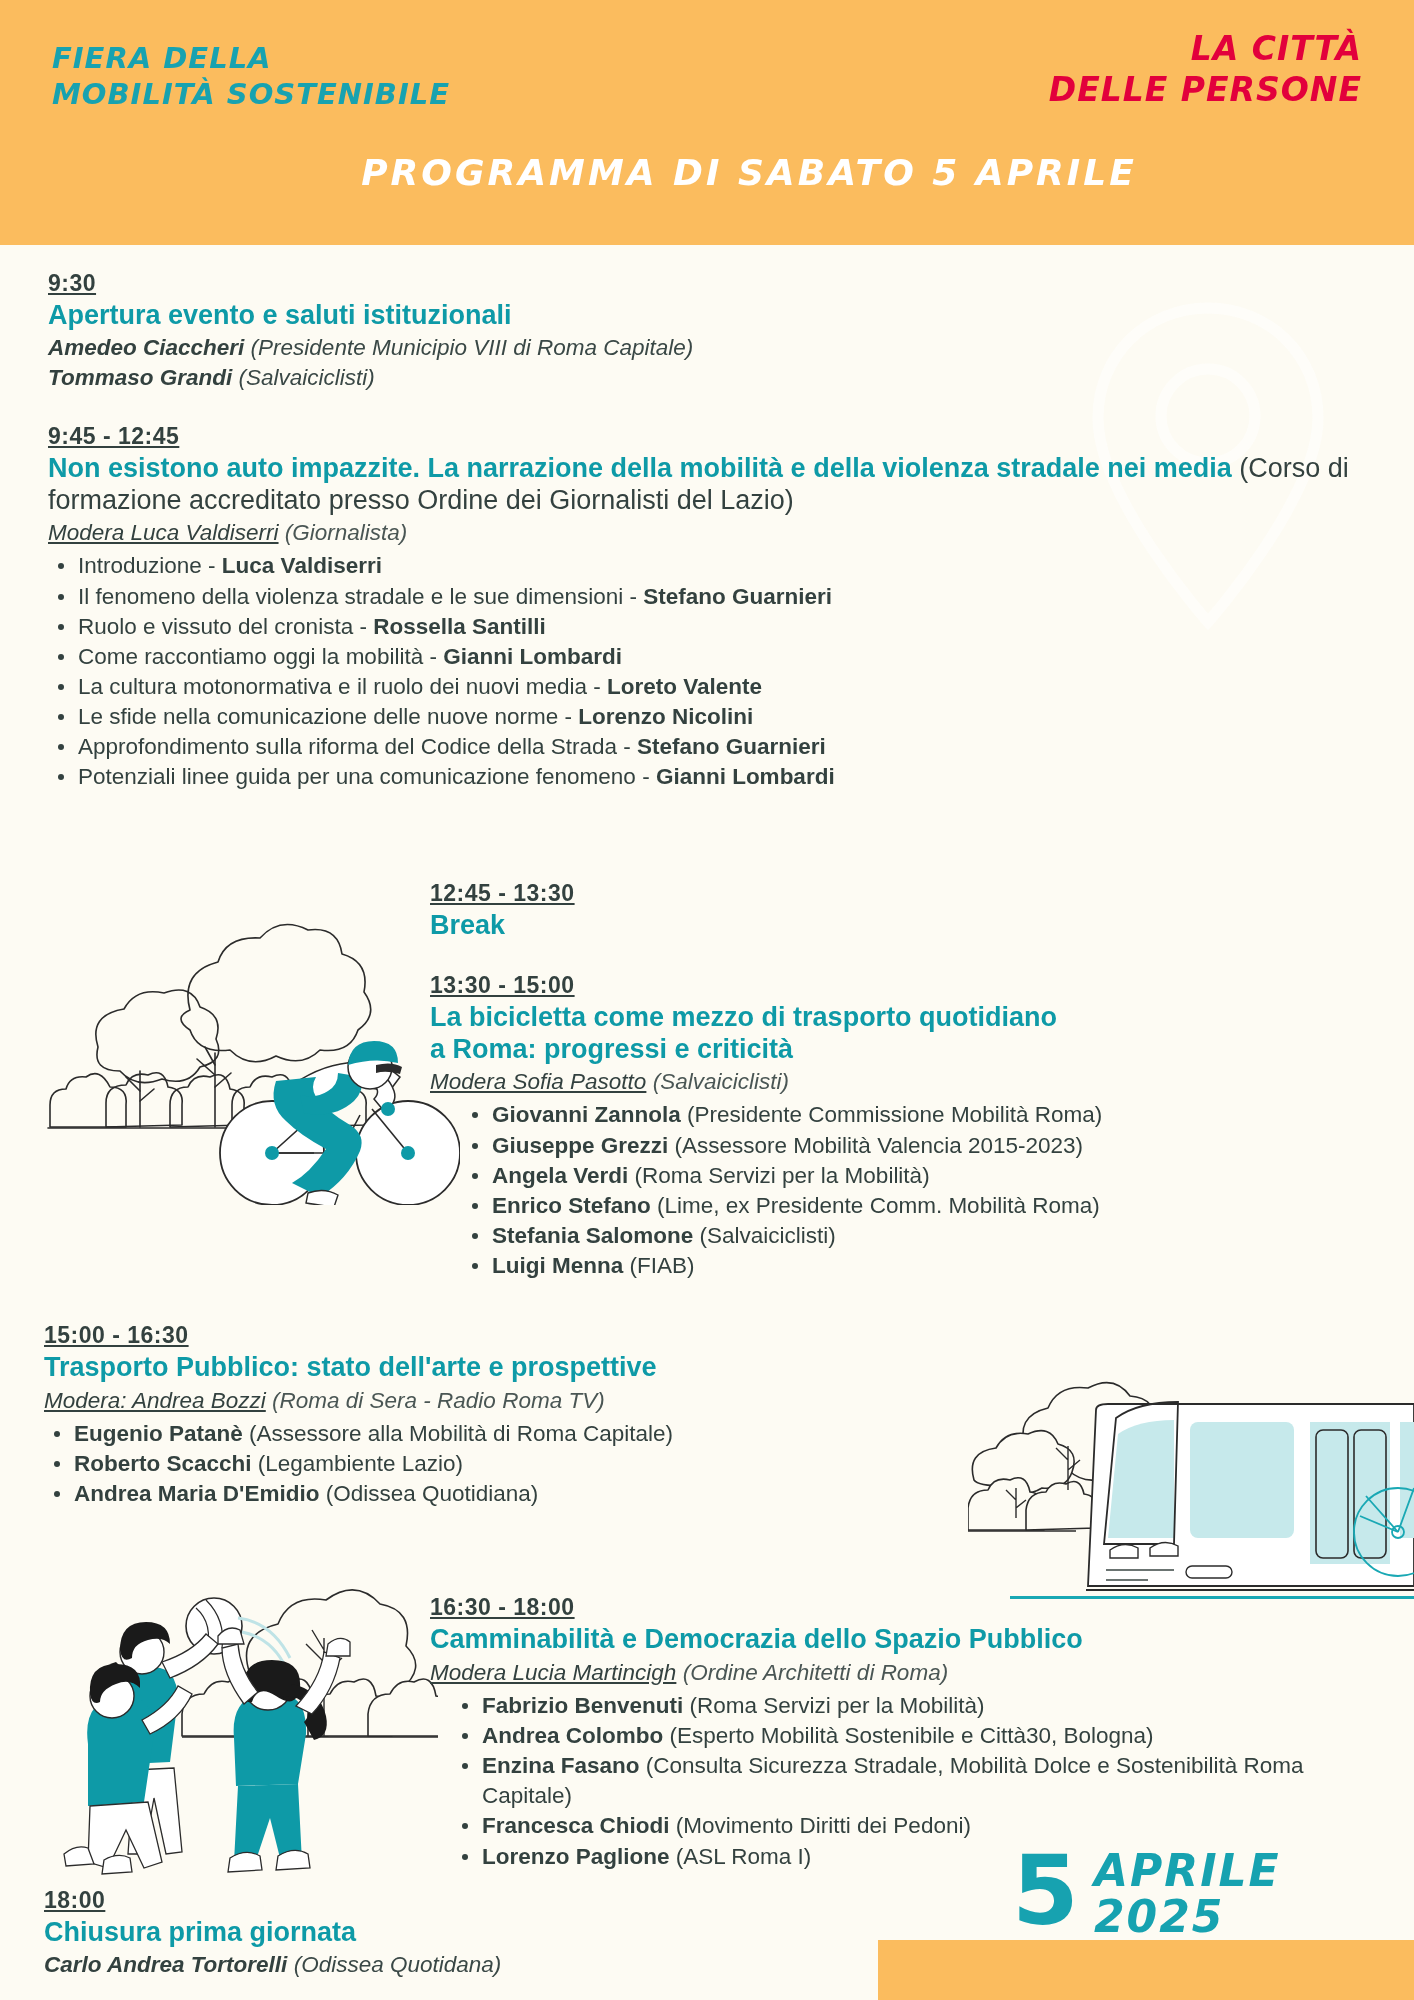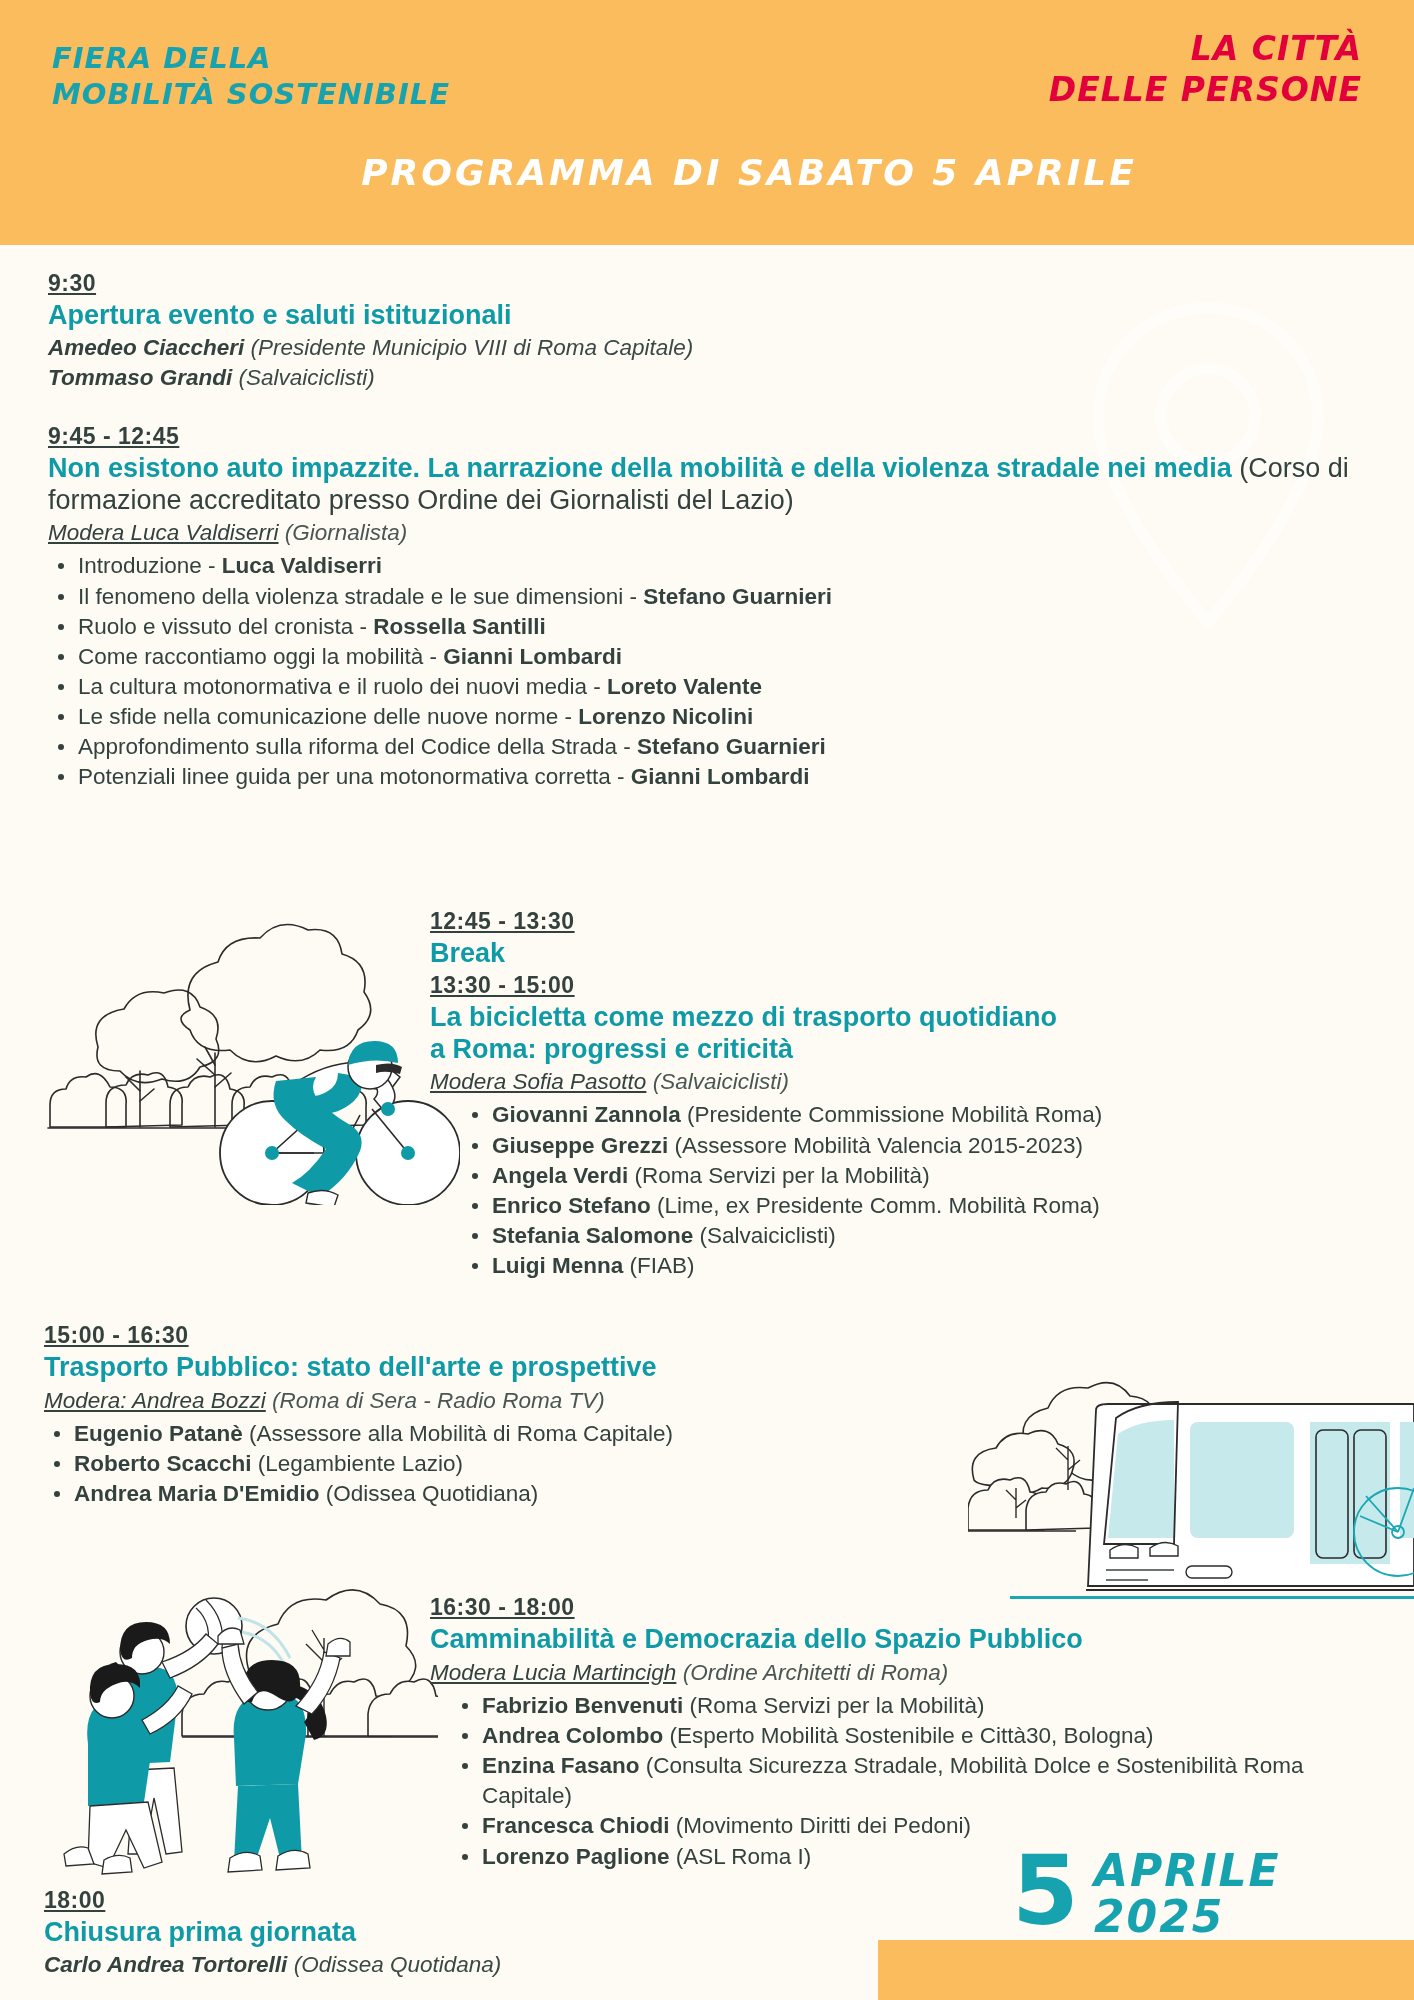"Potenziali linee guida per una" span { text: motonormativa corretta -> comunicazione fenomeno }
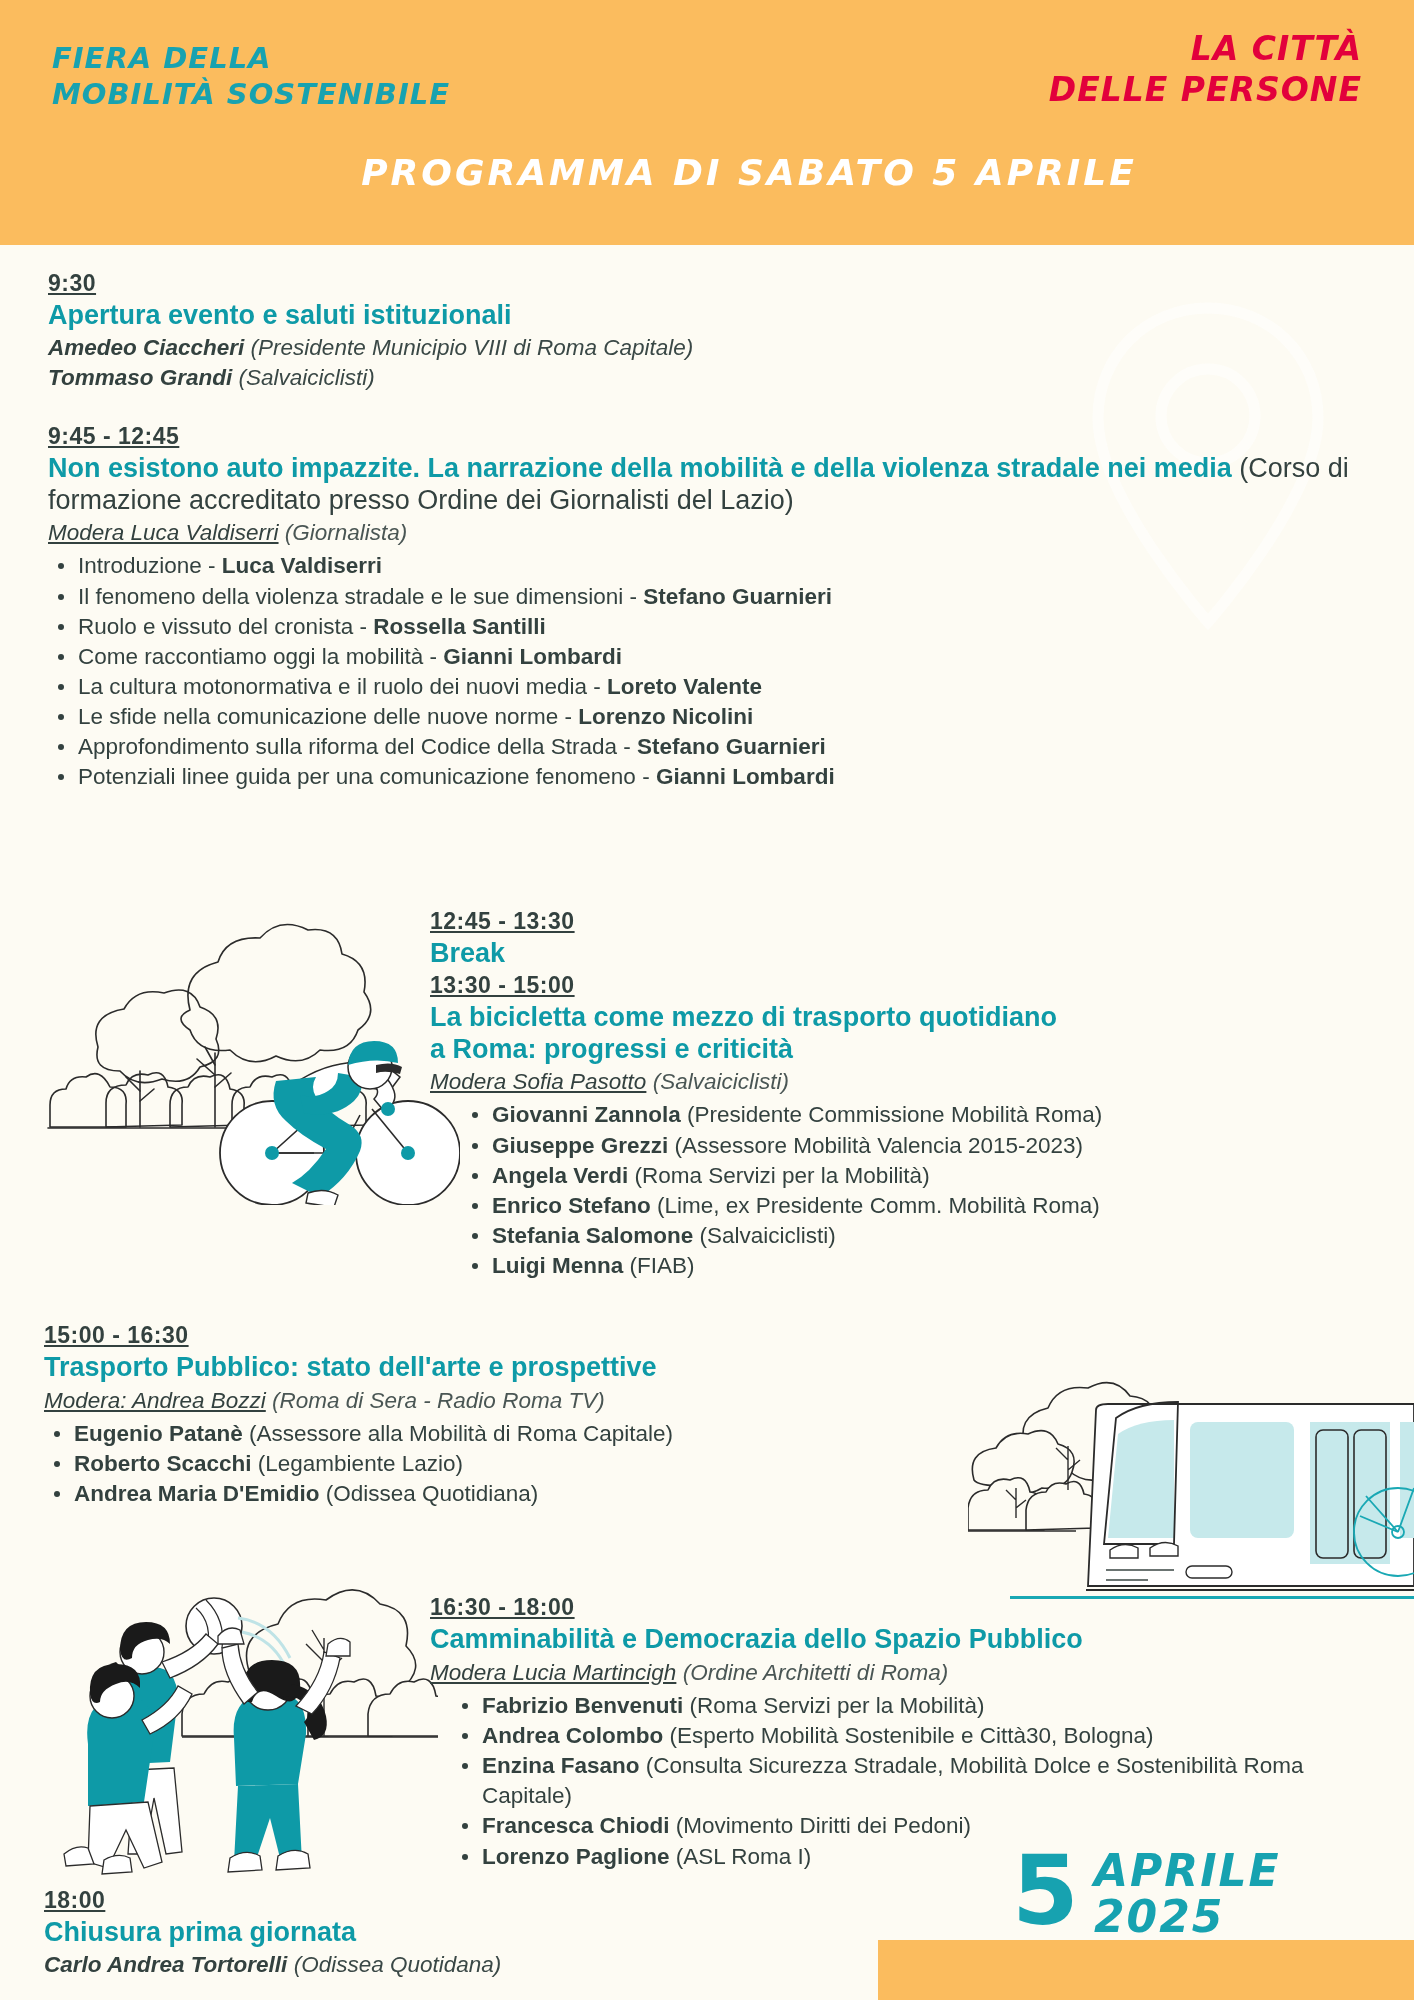"12:45 - 13:30" div.blk { top: 908px -> 880px }
